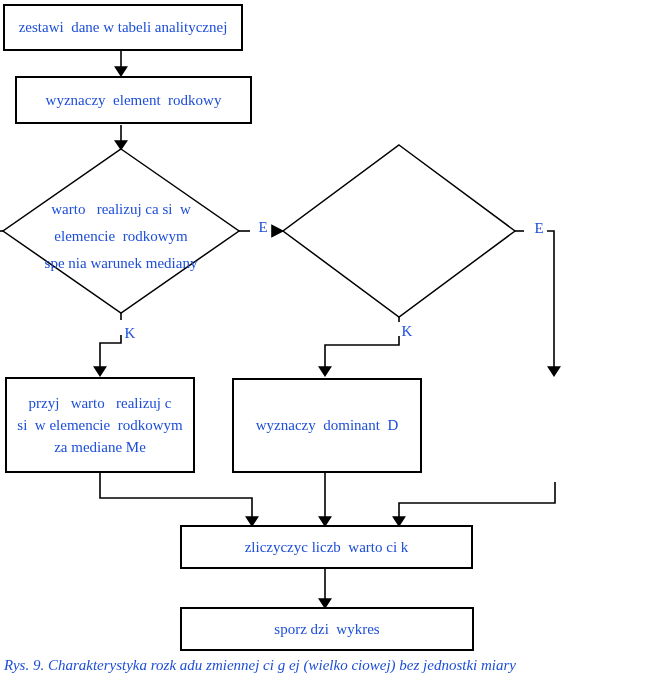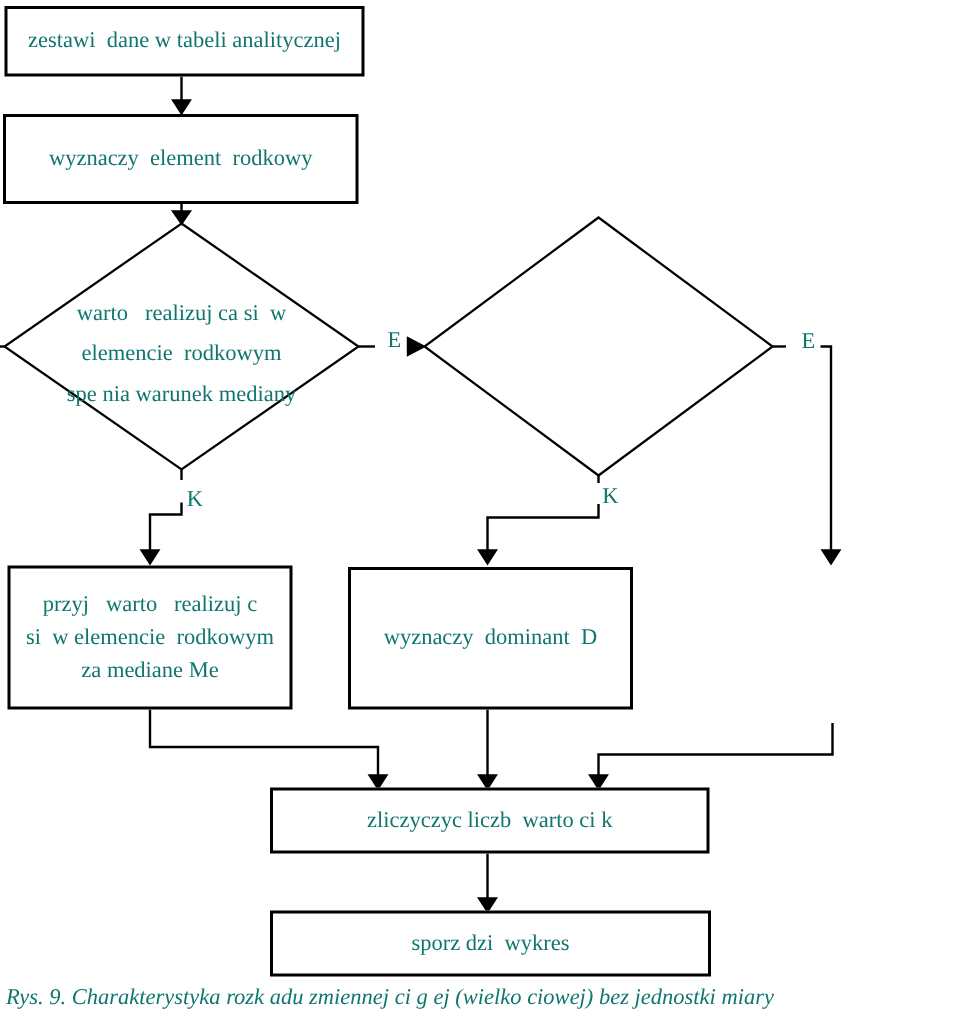"zestawi dane w tabeli analitycznej" #canvas { color: #0f766e -> #1d4ed8 }
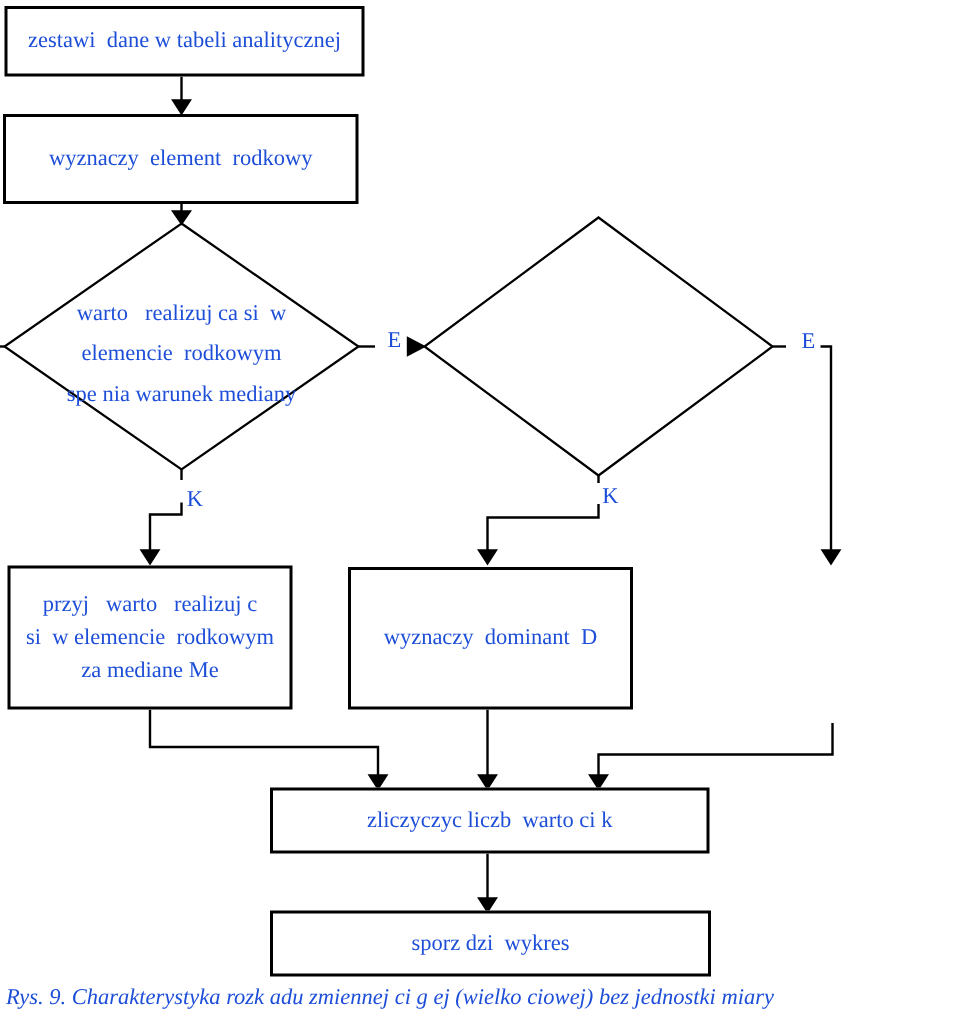"wyznaczy element rodkowy" div.node { height: 60px -> 48px; left: 2px -> 15px }
